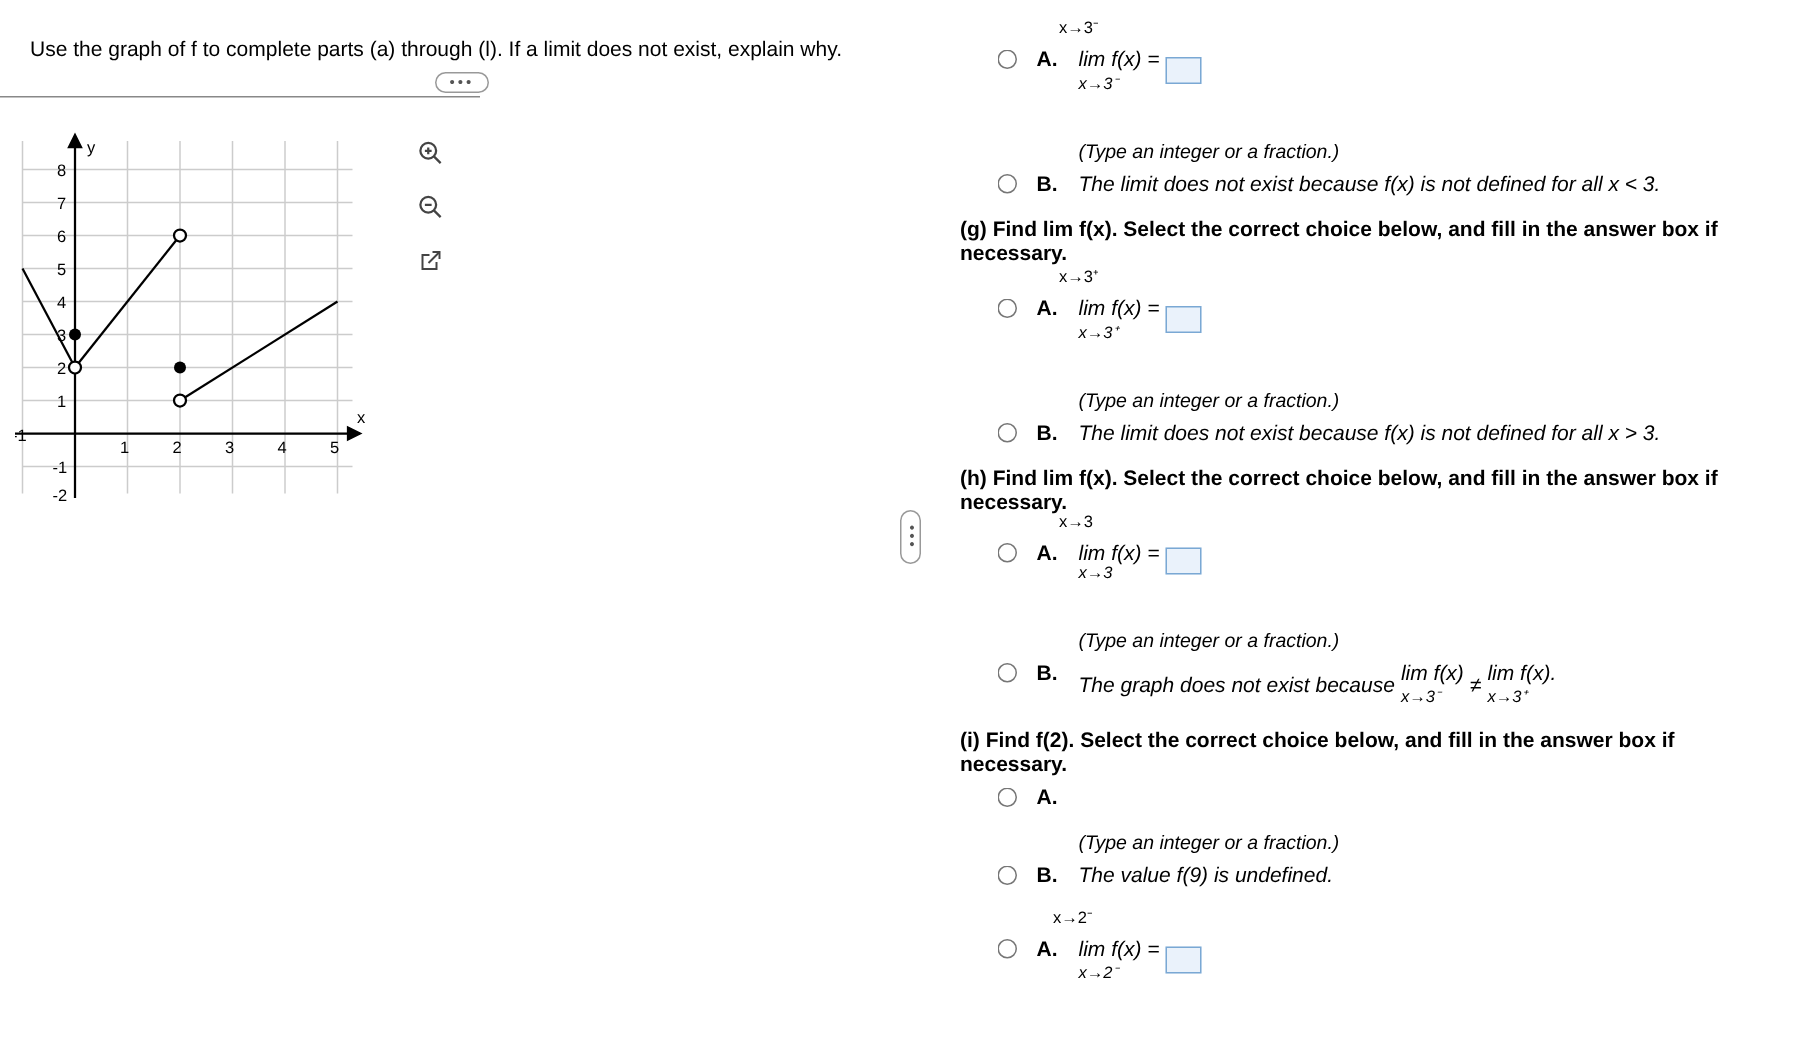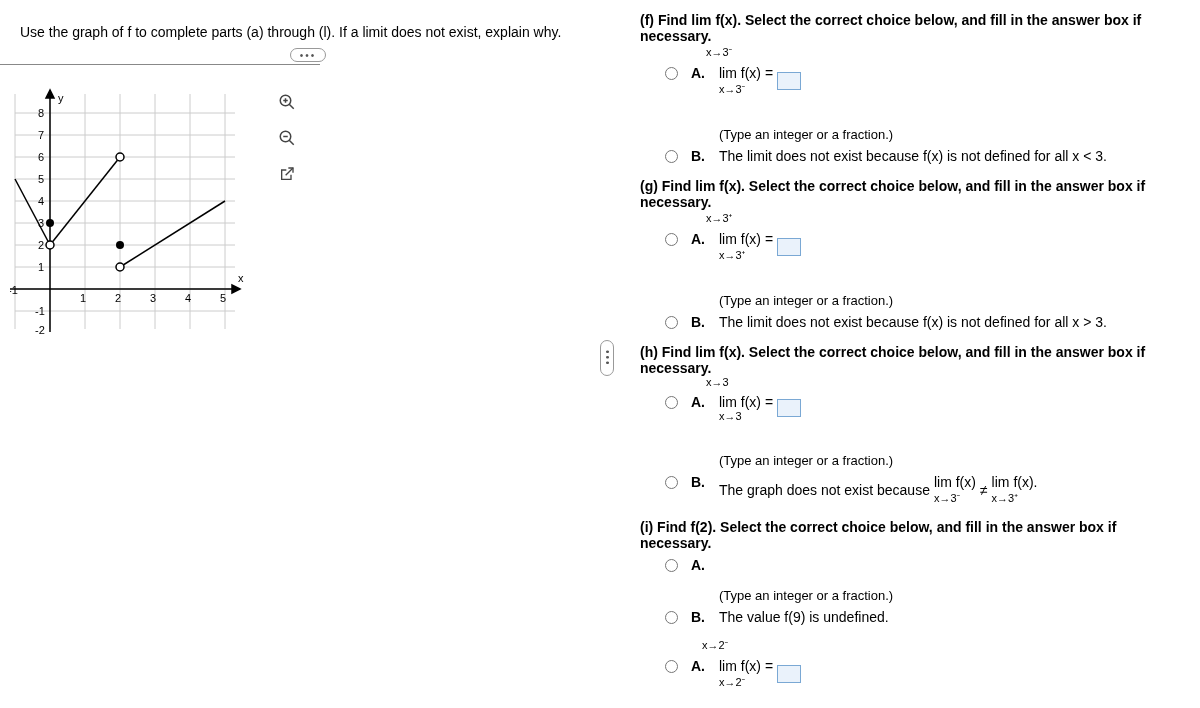"(f) Find lim f(x). Select" div.q-prompt { html: <div><b>(f) Find lim f(x). Select the correct choice below, and fill in the answer box if necessary.</b></div> -> none }
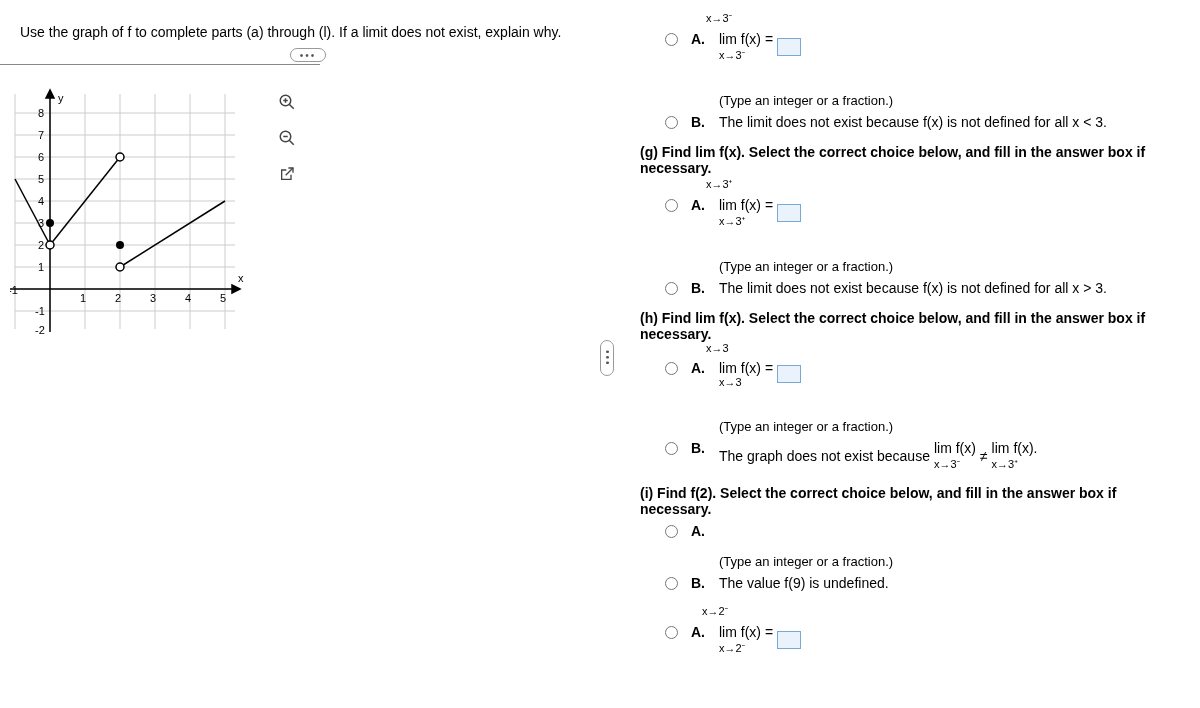"lim f(x) =" .choice-body { font-style: none -> italic }
